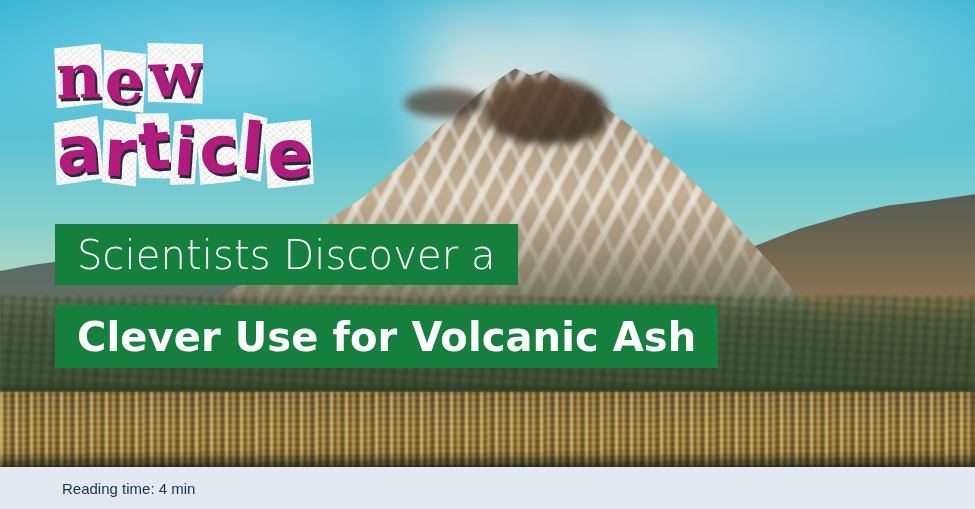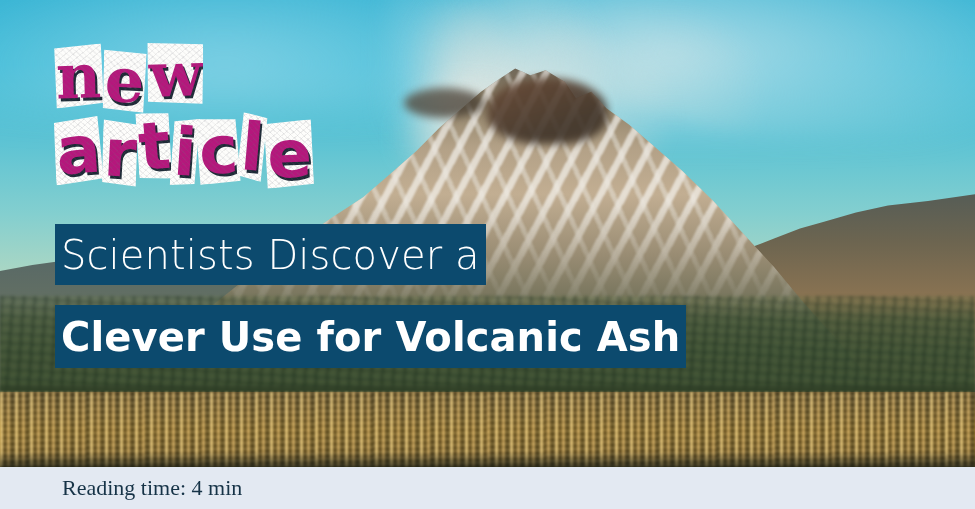"Scientists Discover a" .banner { background: #0c4a6e -> #15803d; padding: 0 6px -> 0 22px }
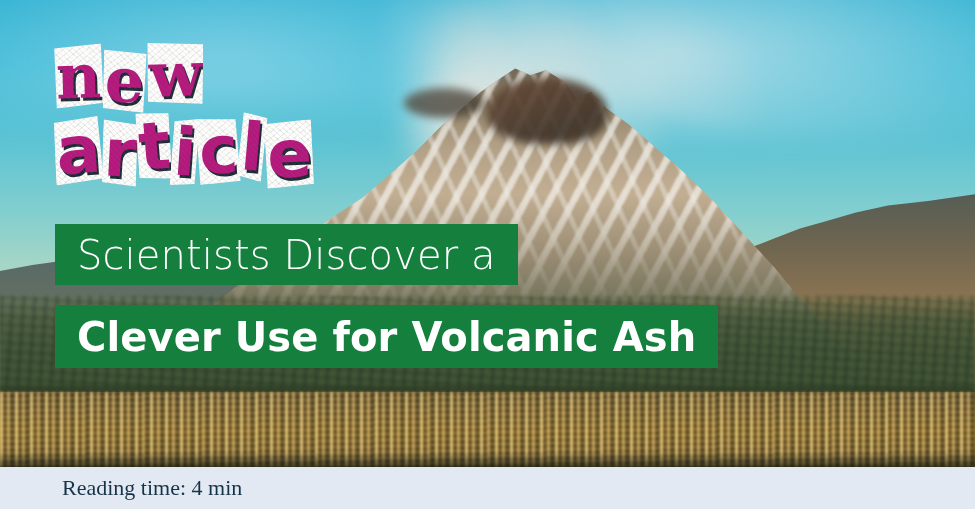"Reading time: 4 min" #reading-time { font-family: Liberation Serif, serif -> Liberation Sans, sans-serif; font-size: 22px -> 15px }
